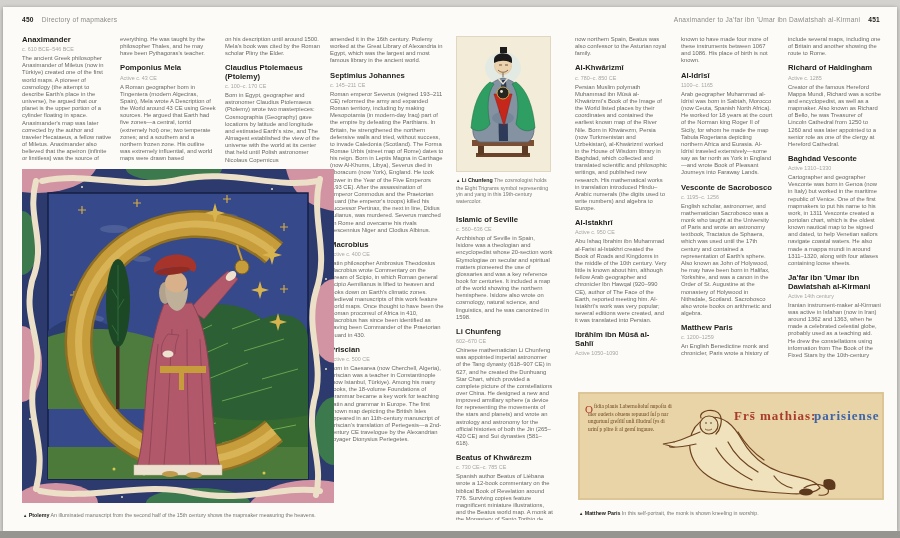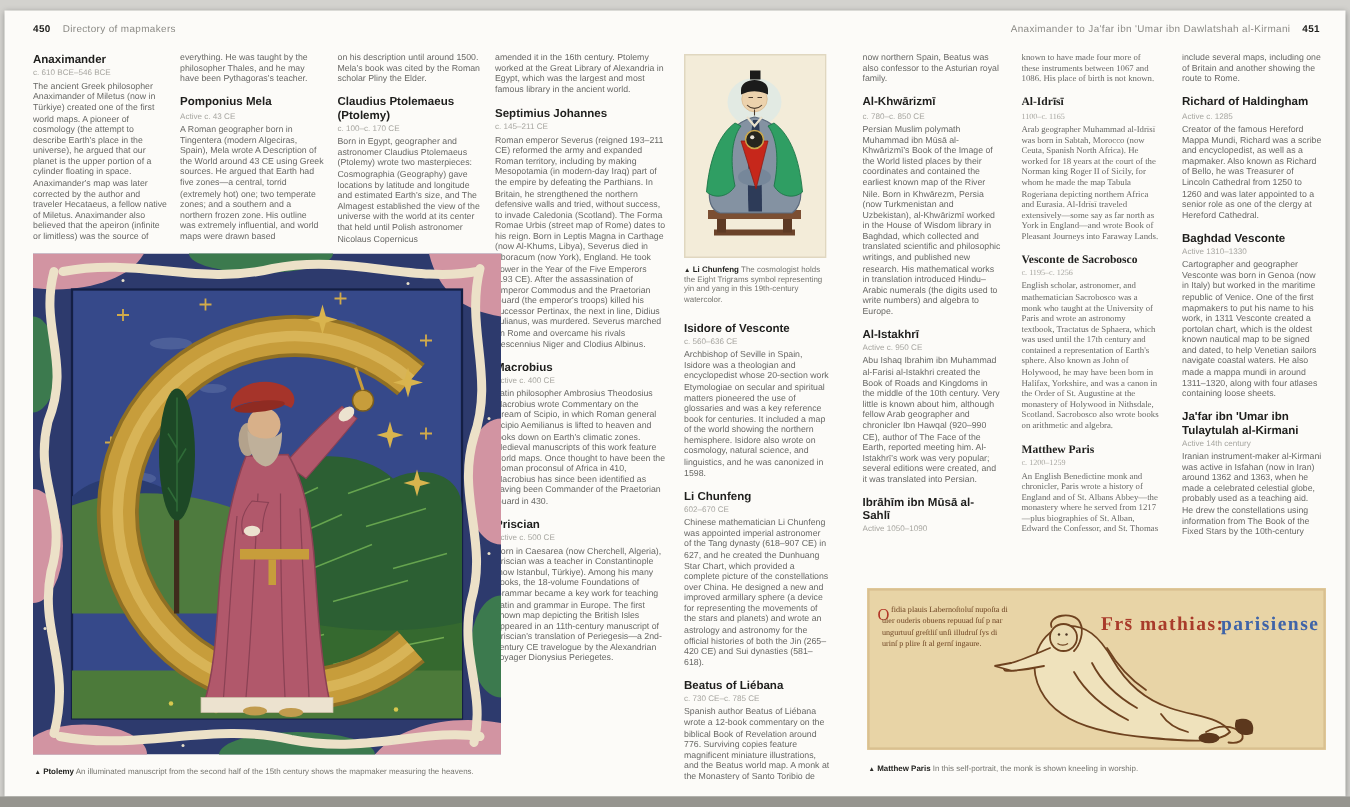"Al-Idrīsī" #colR3 { font-family: Liberation Serif, serif -> none }
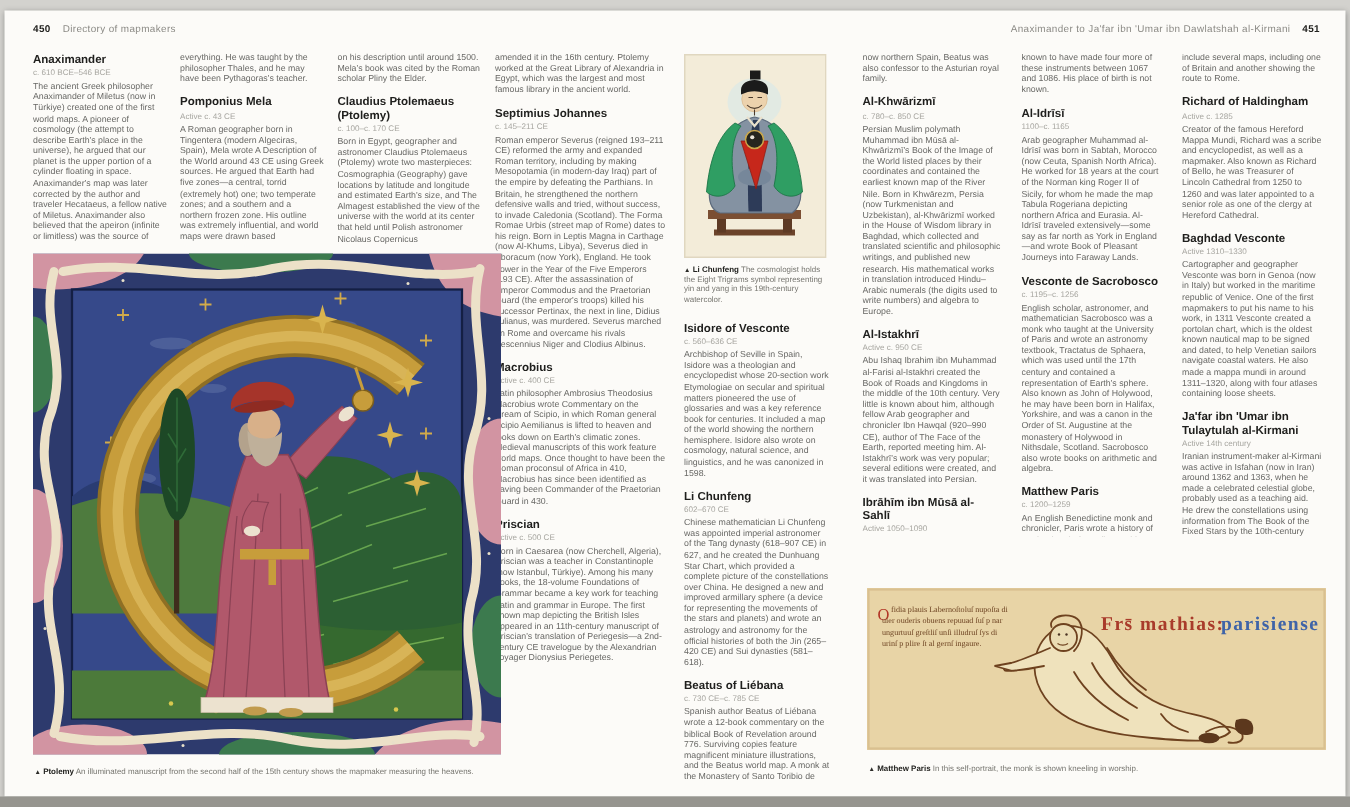"Isidore of Vesconte" h3 { text: Isidore of Vesconte -> Islamic of Seville }
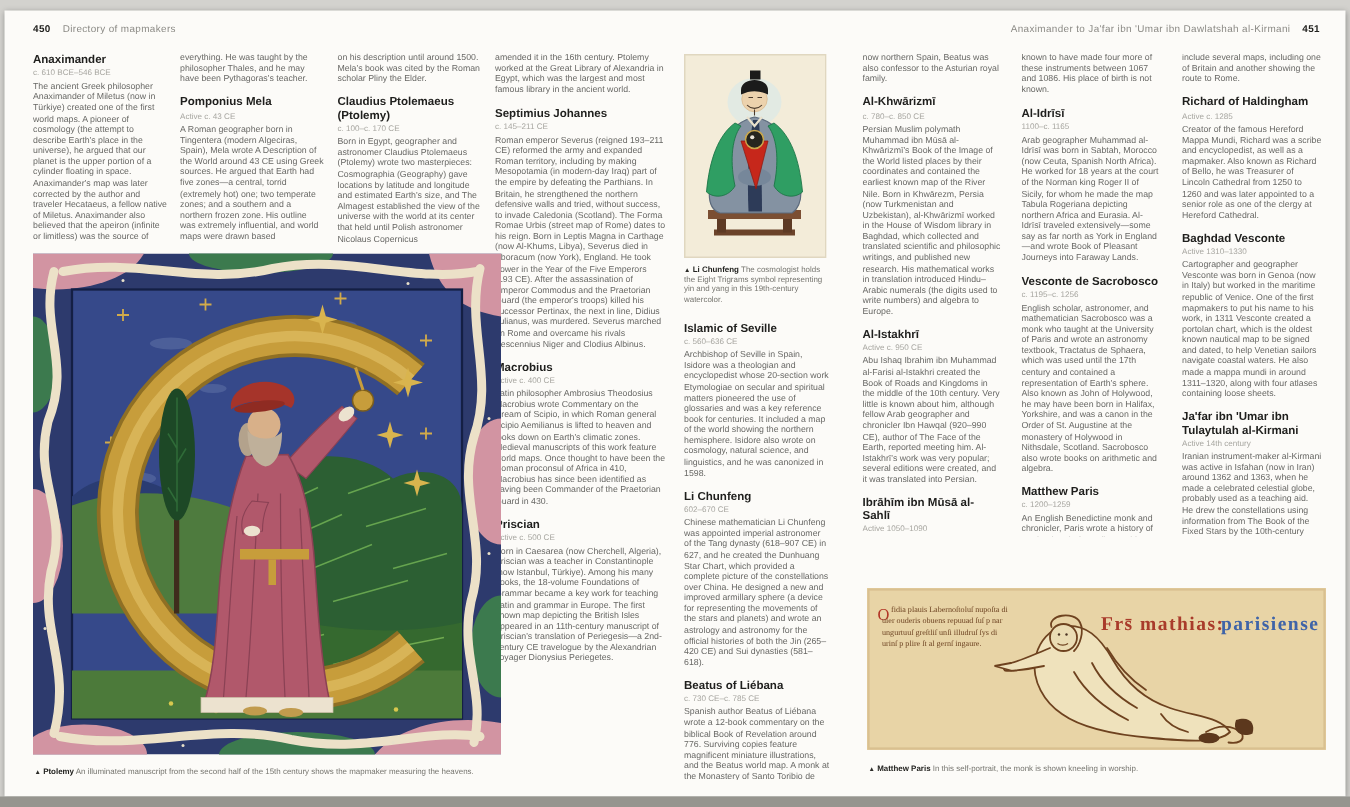"Ja'far ibn 'Umar ibn Tulaytulah" h3 { text: Tulaytulah -> Dawlatshah }
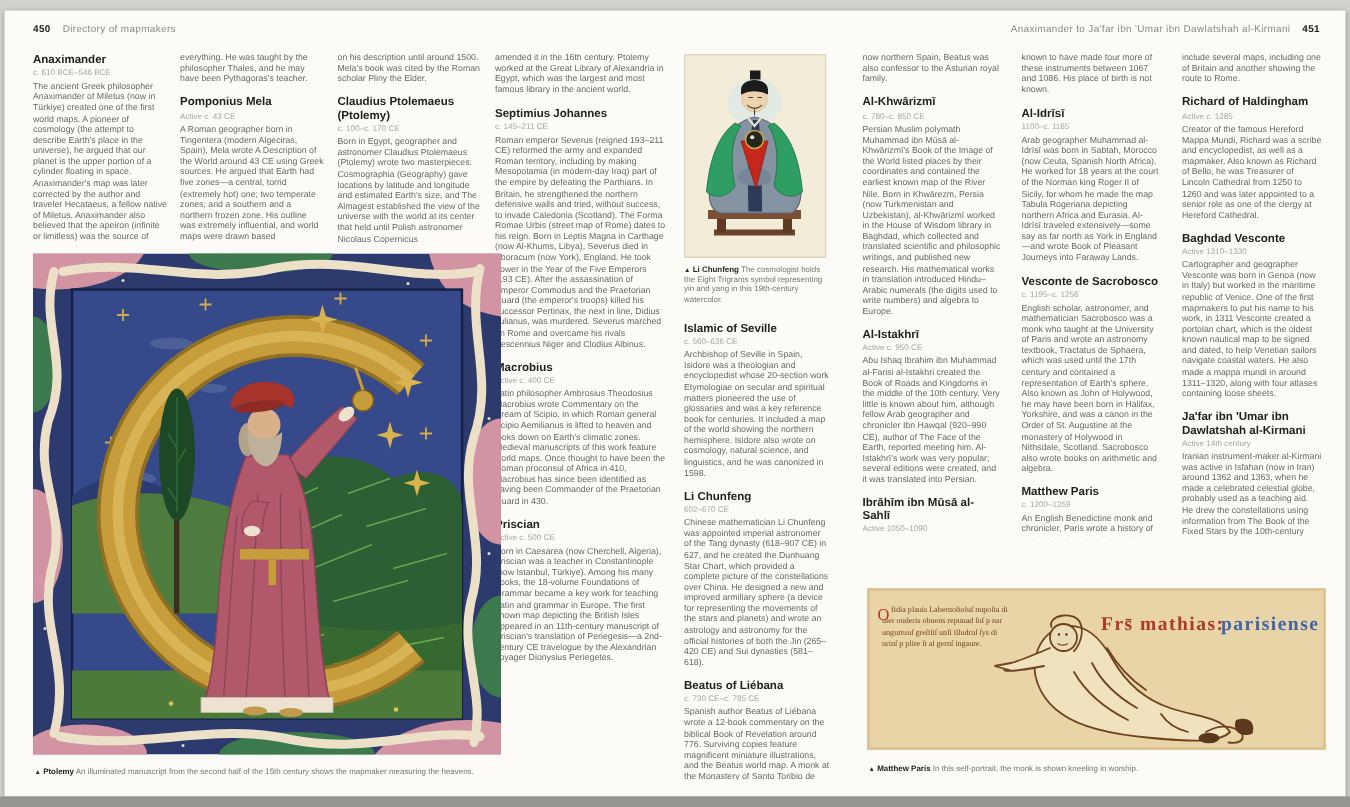"Beatus of Liébana" h3 { text: Liébana -> Khwārezm }
